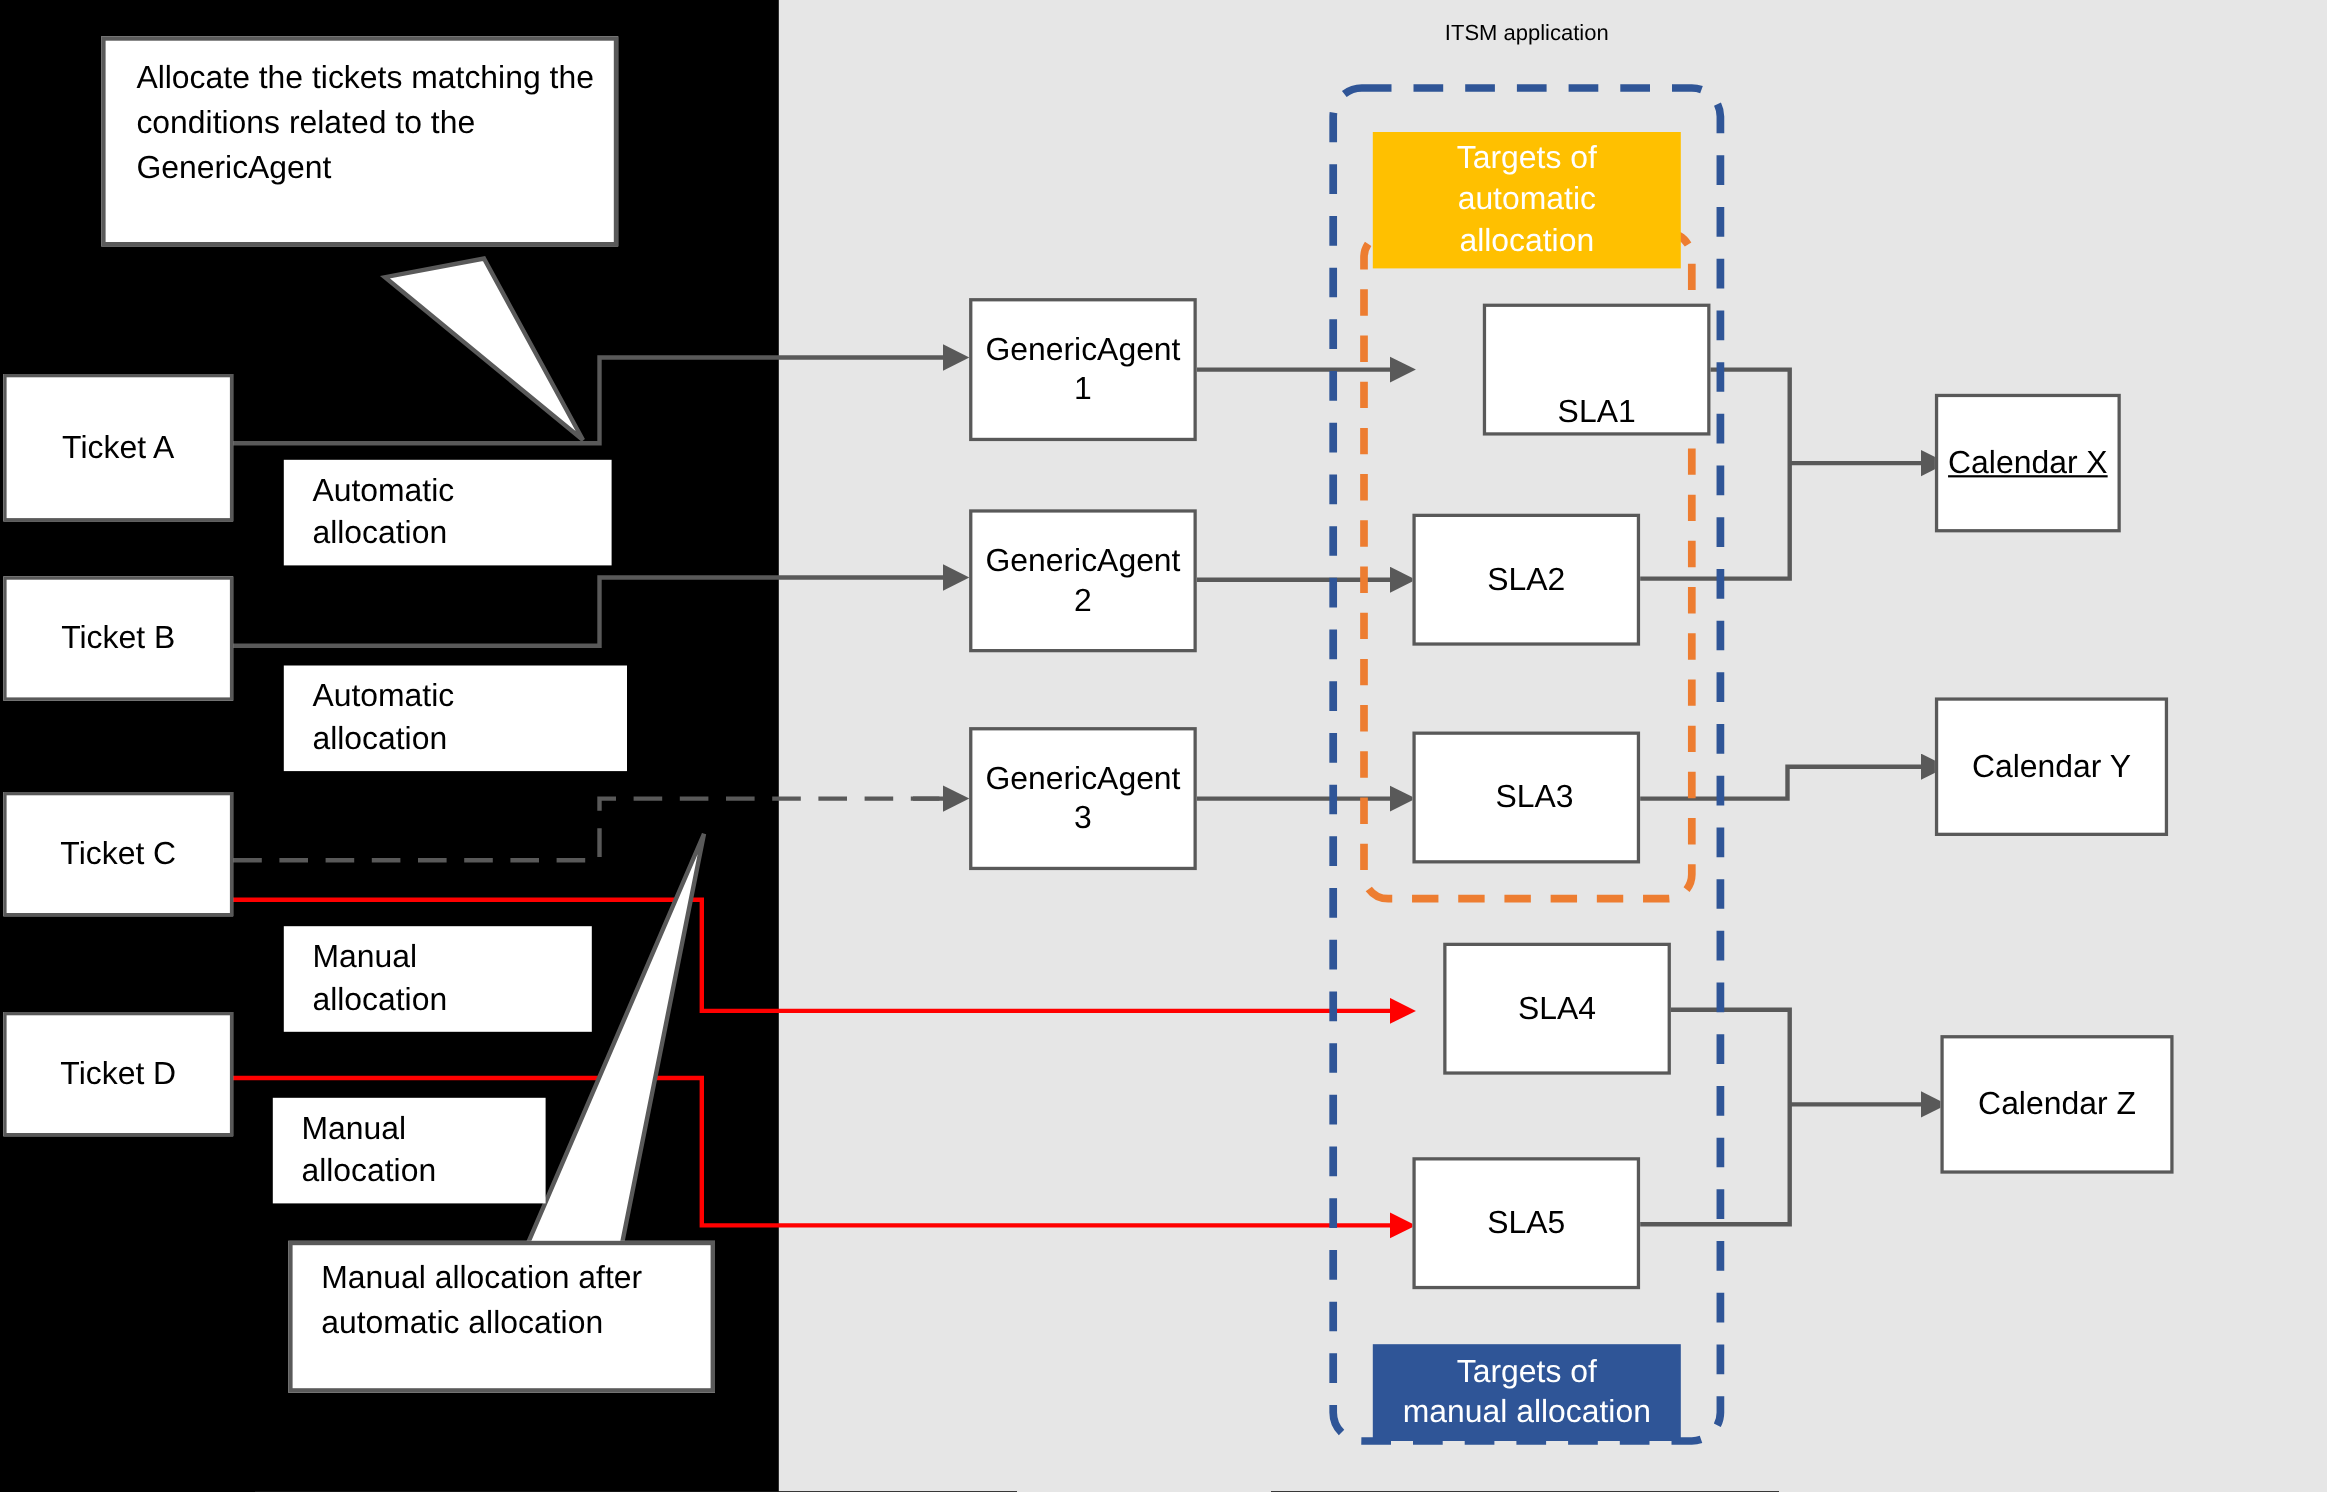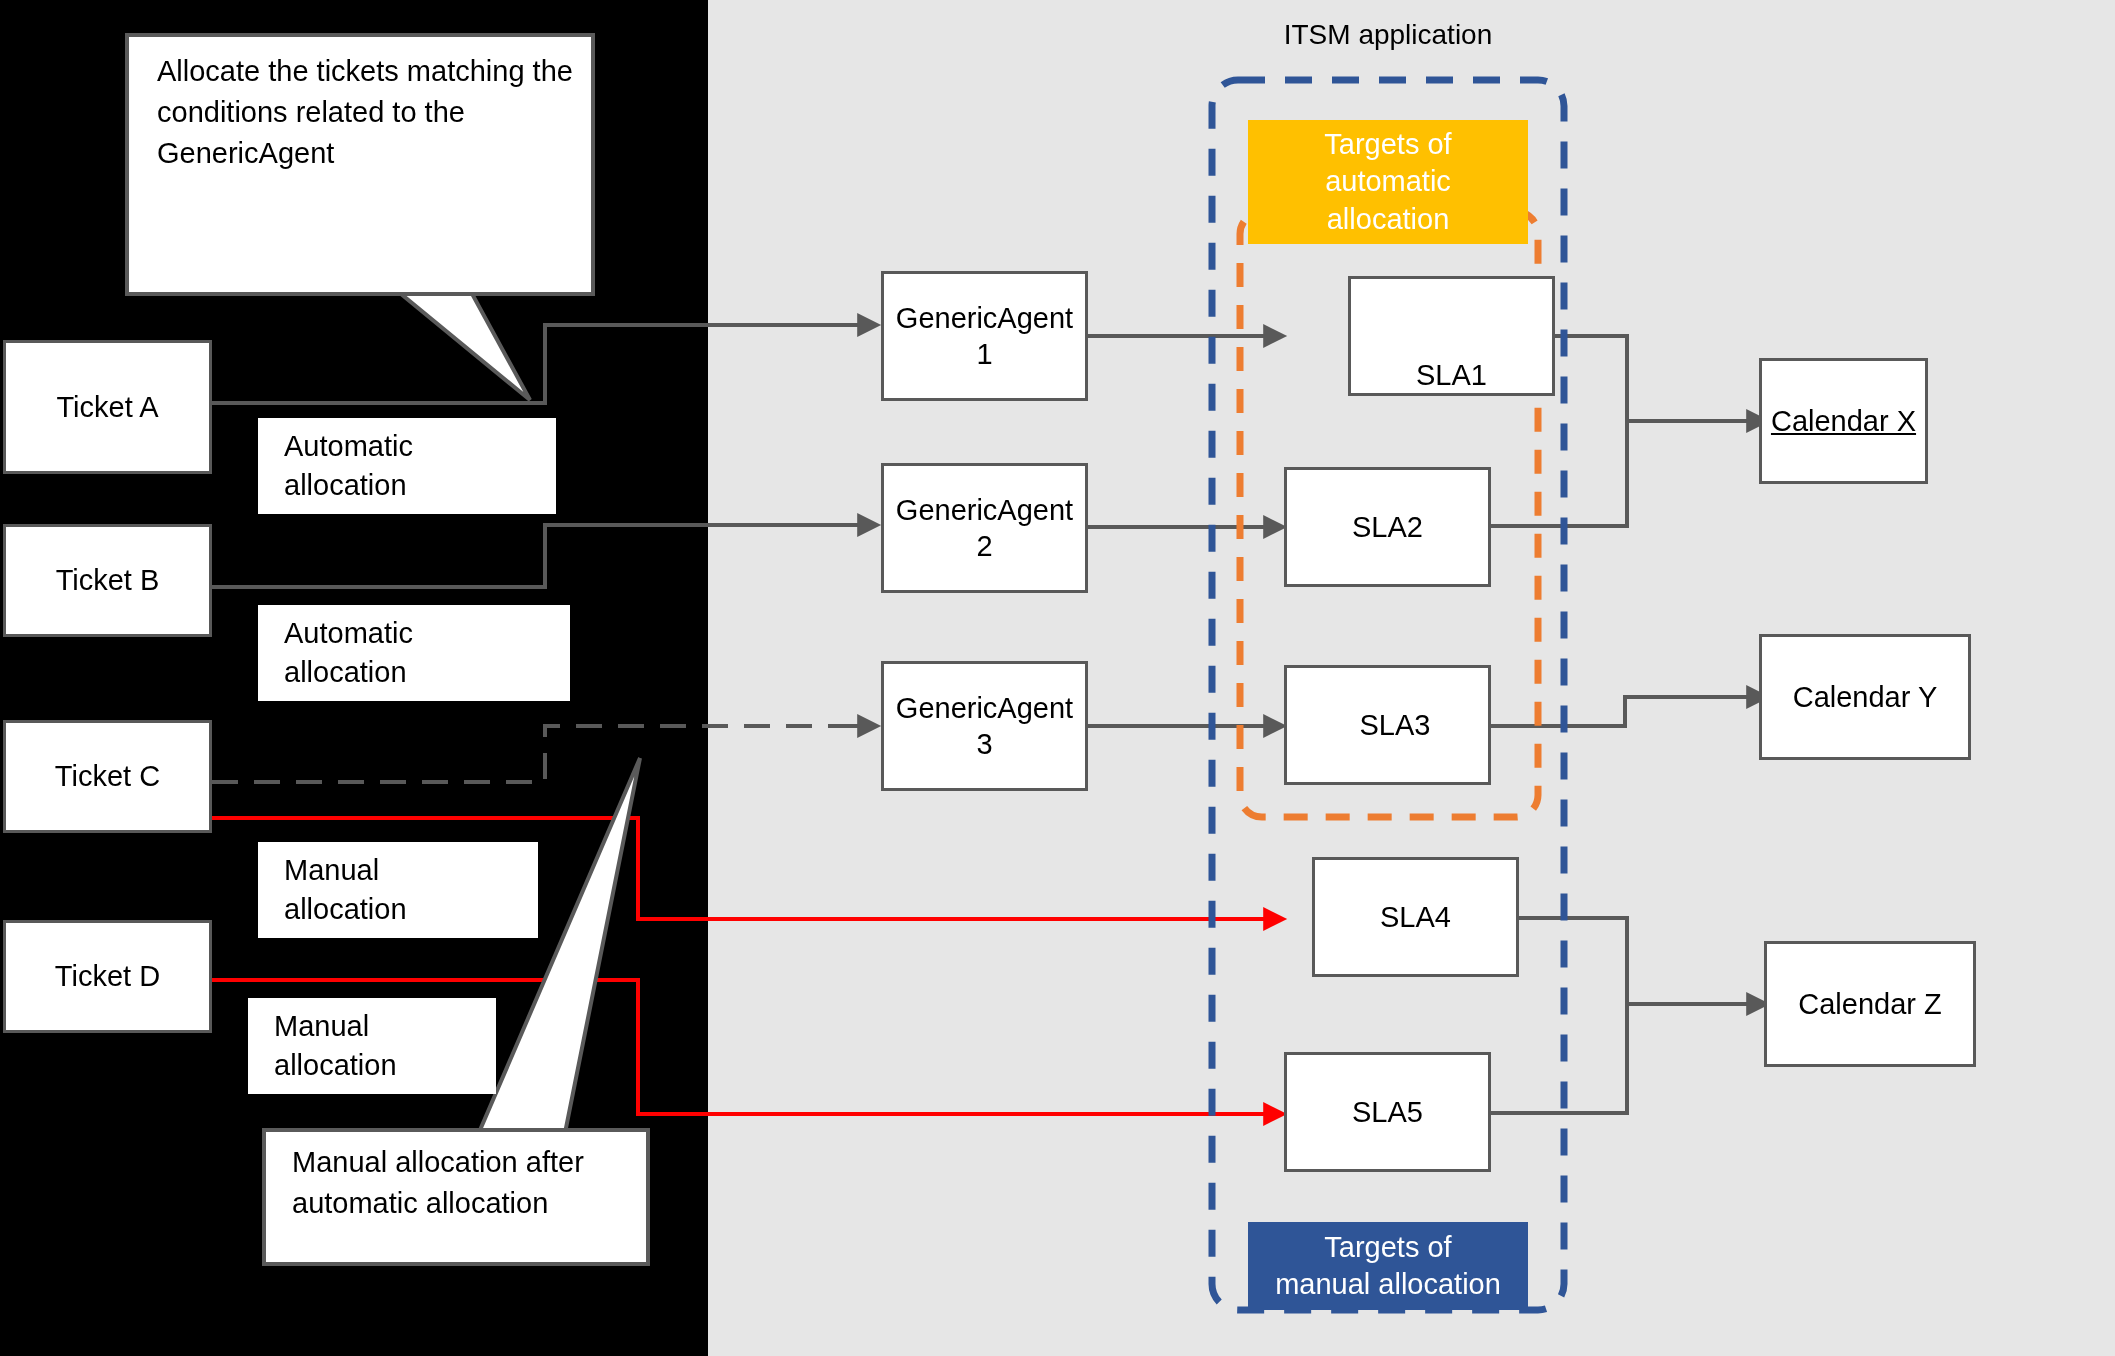"ITSM application" .title { font-size: 28px -> 20px }
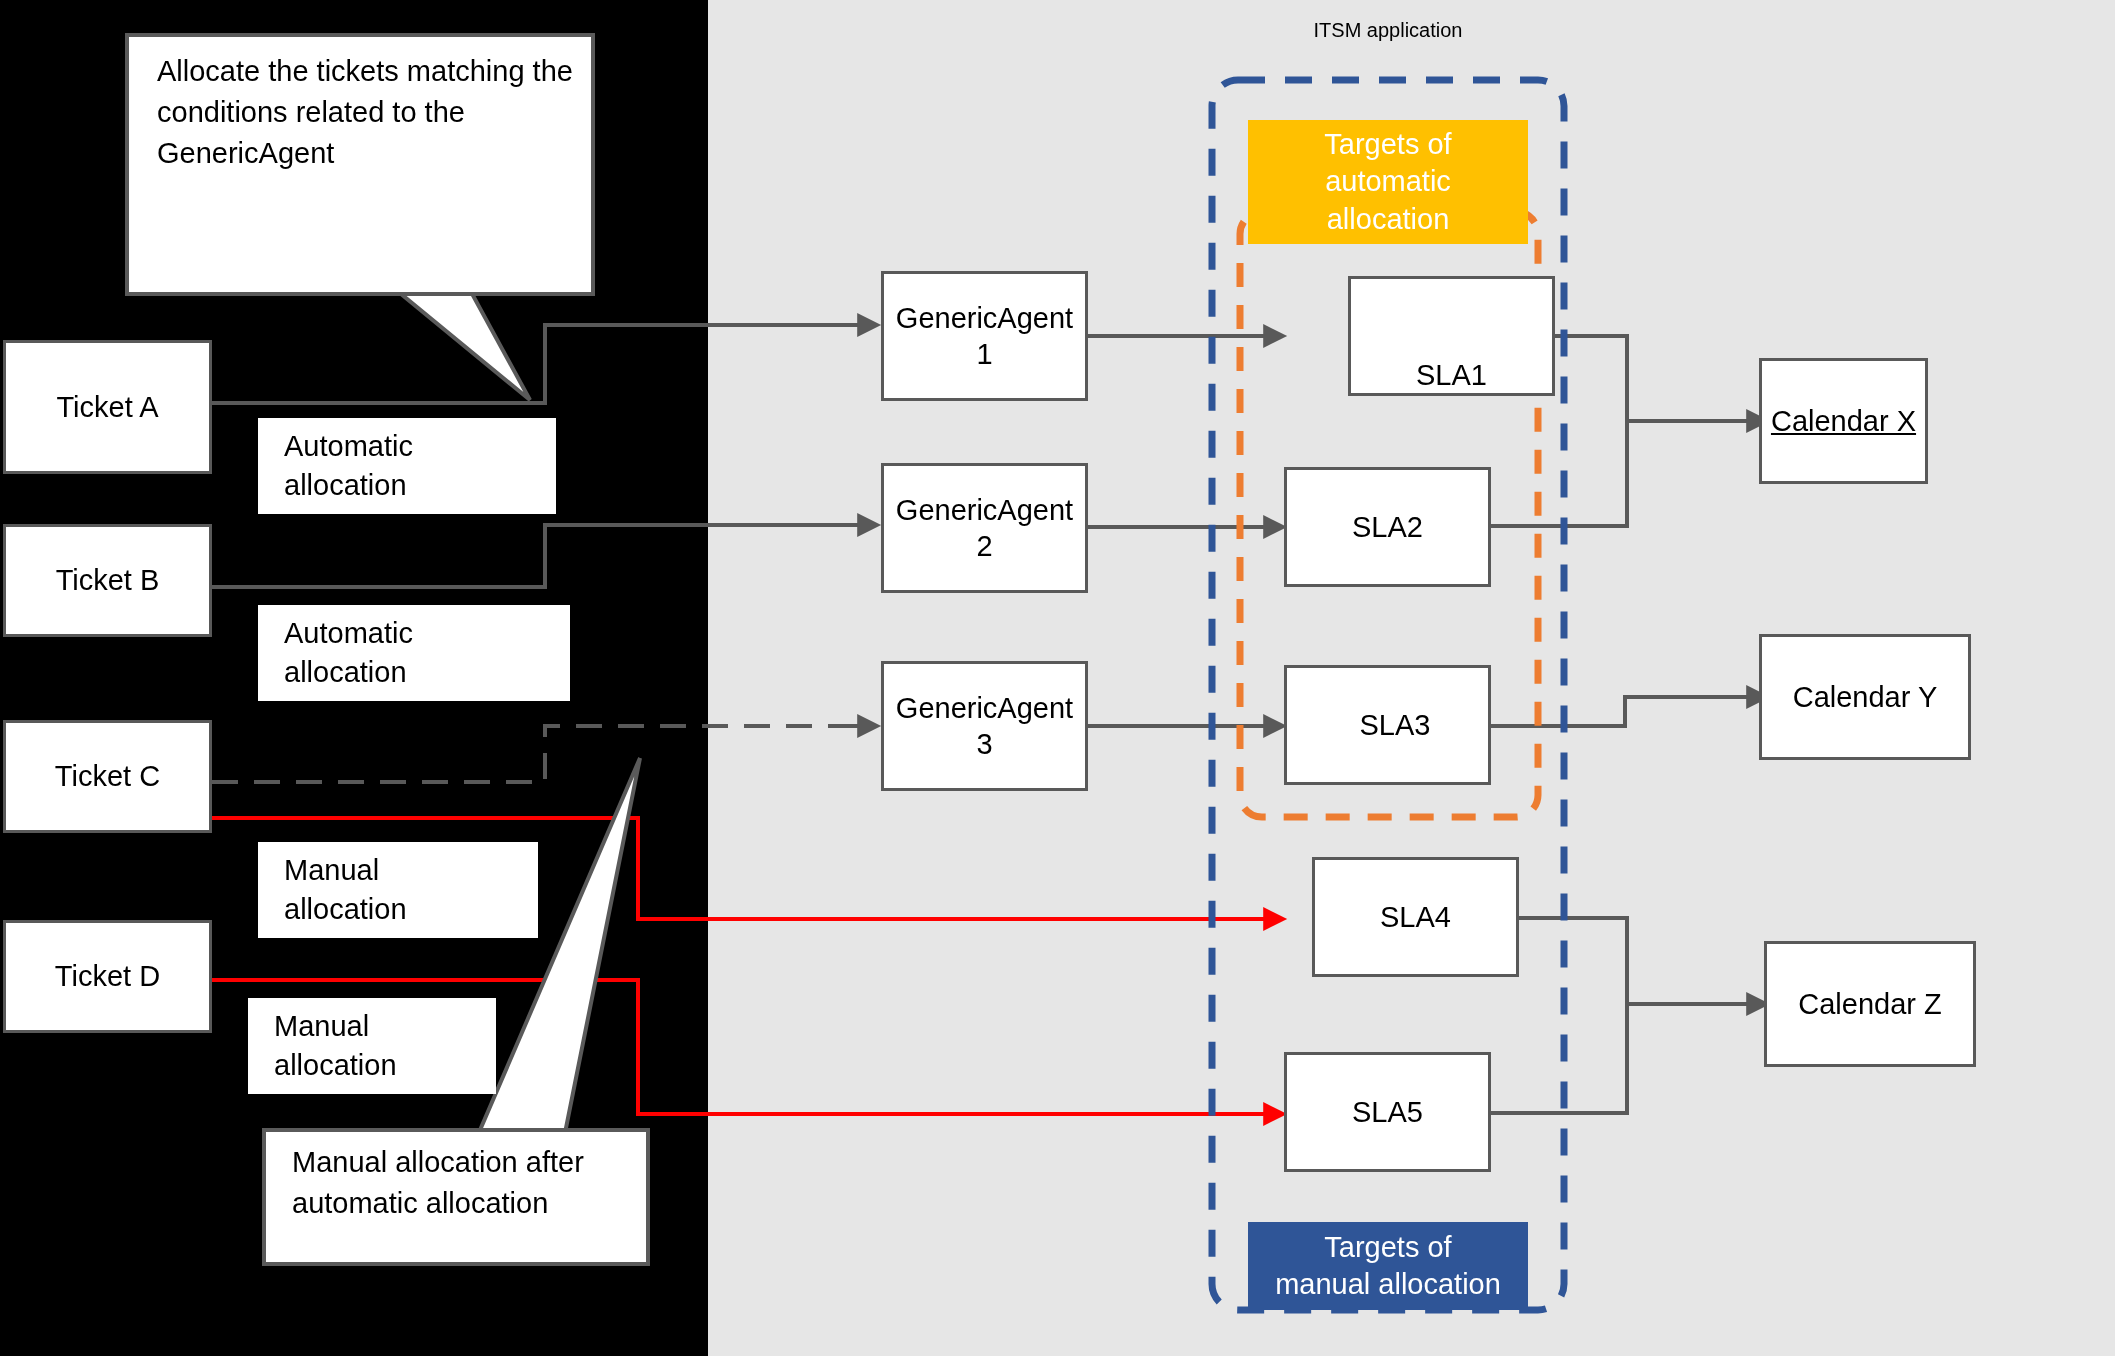"Allocate the tickets matching the" div.callout { height: 263px -> 191px; margin-left: 33px -> none }
